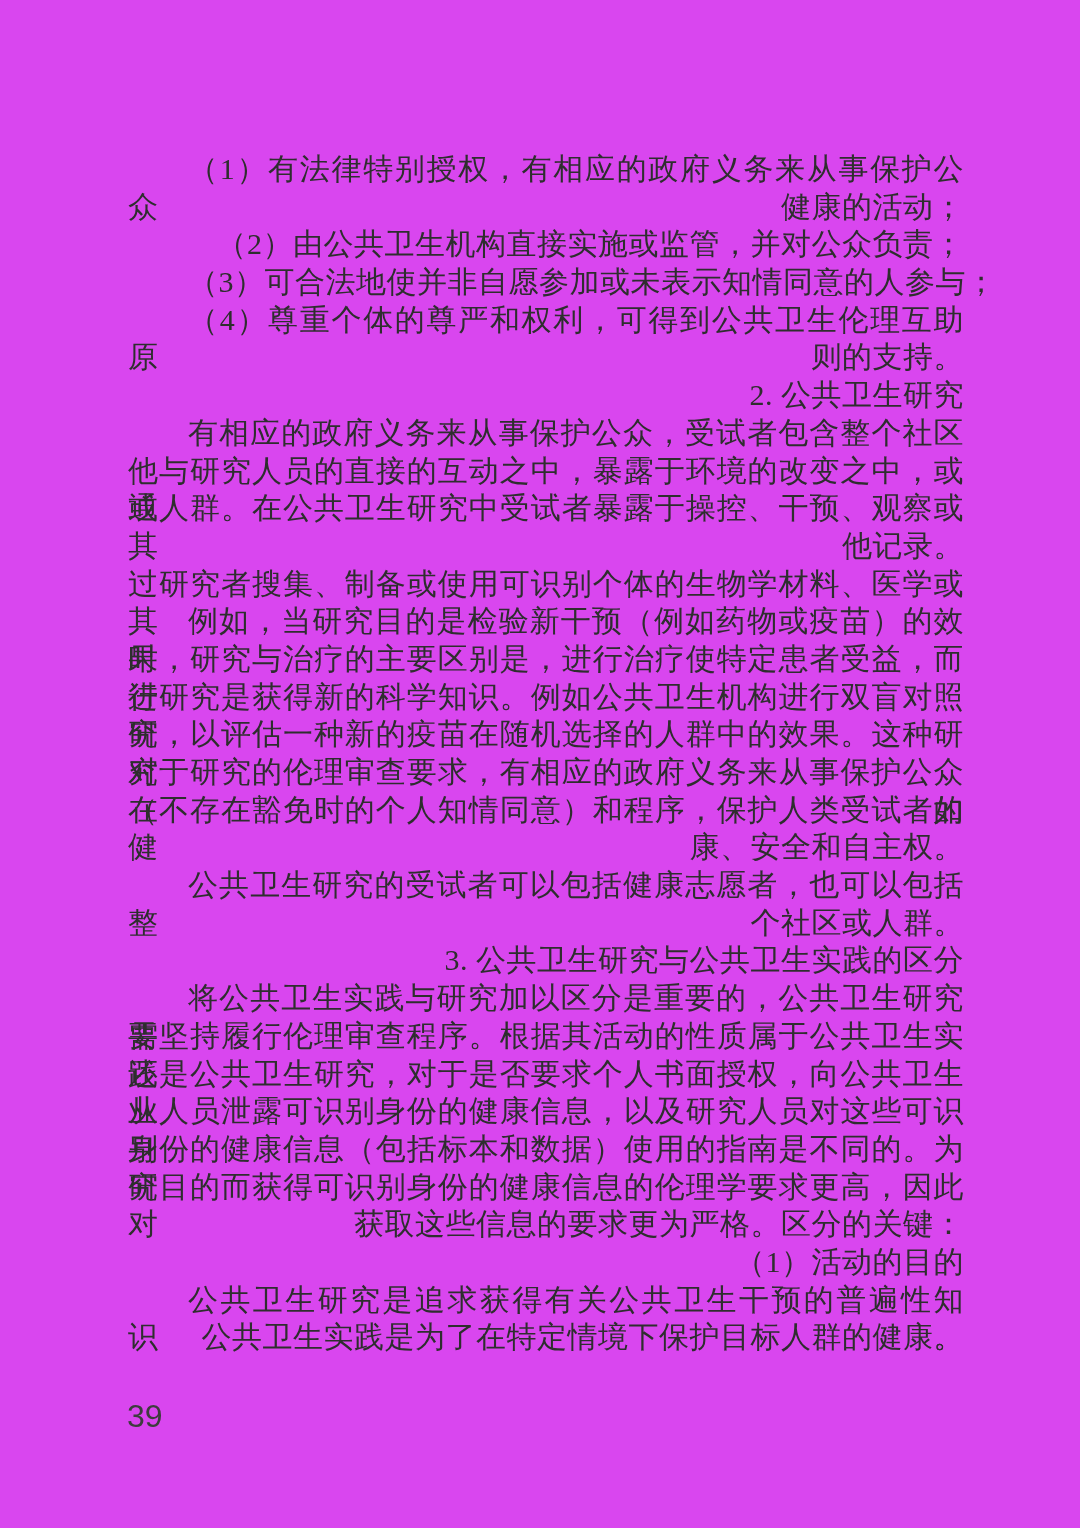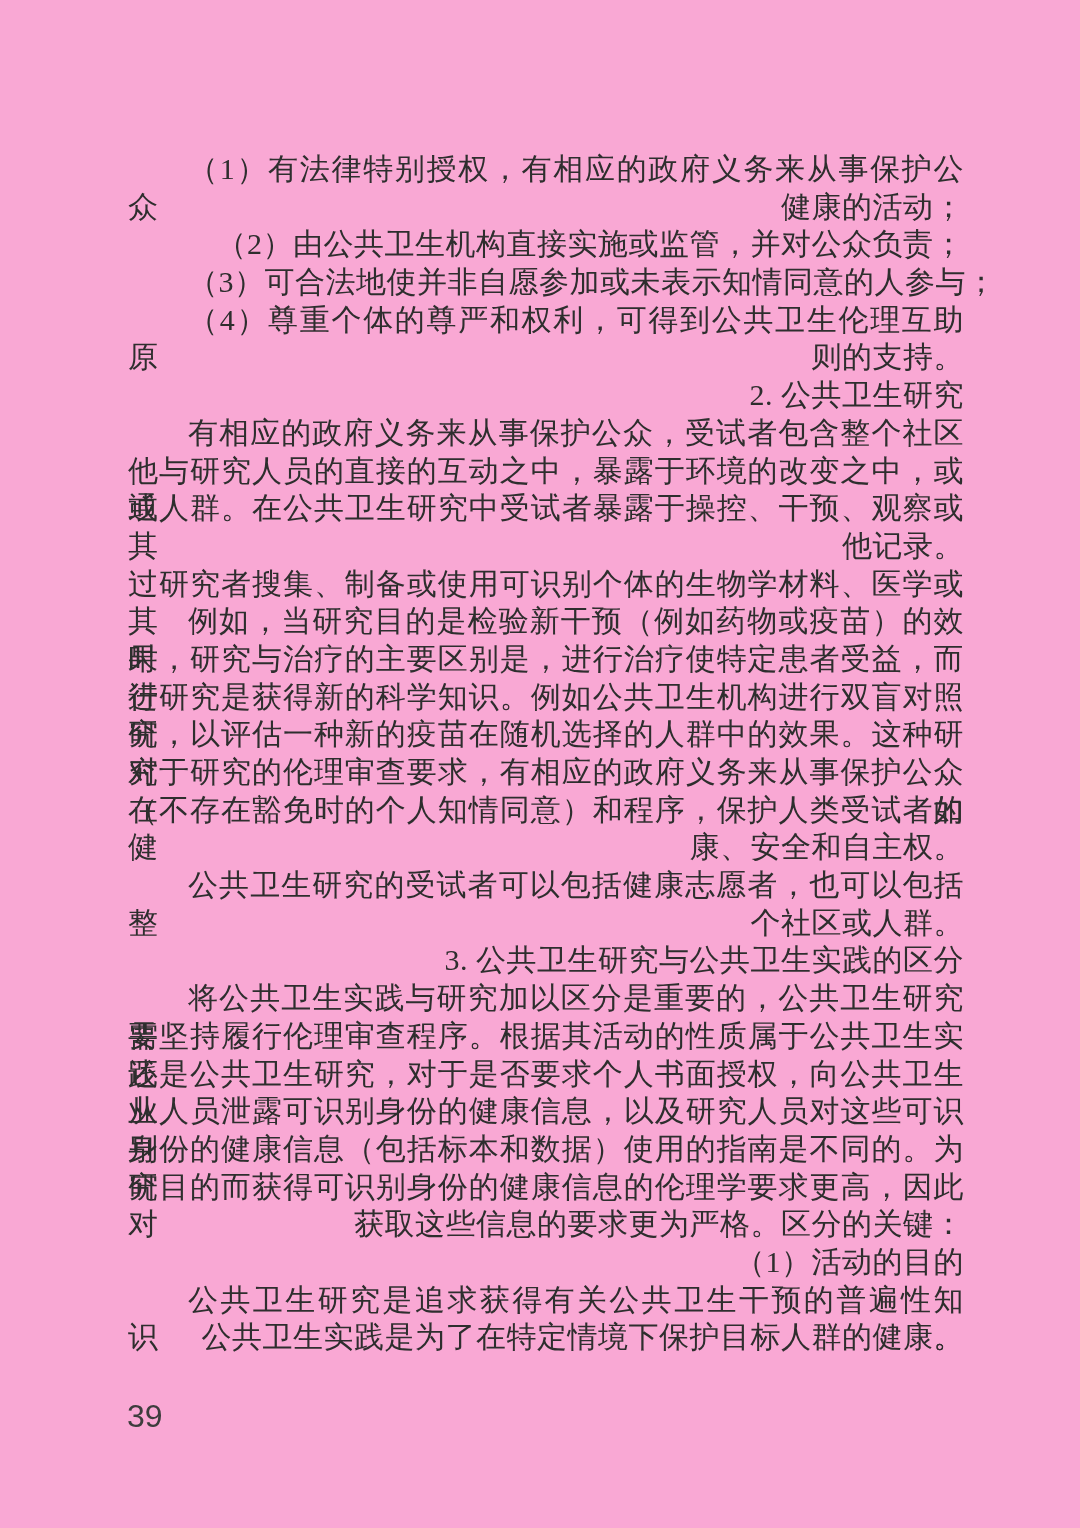"（1）有法律特别授权，有相应的政府义务来从事保护公众" .page { background: #f9a8d4 -> #d946ef }
